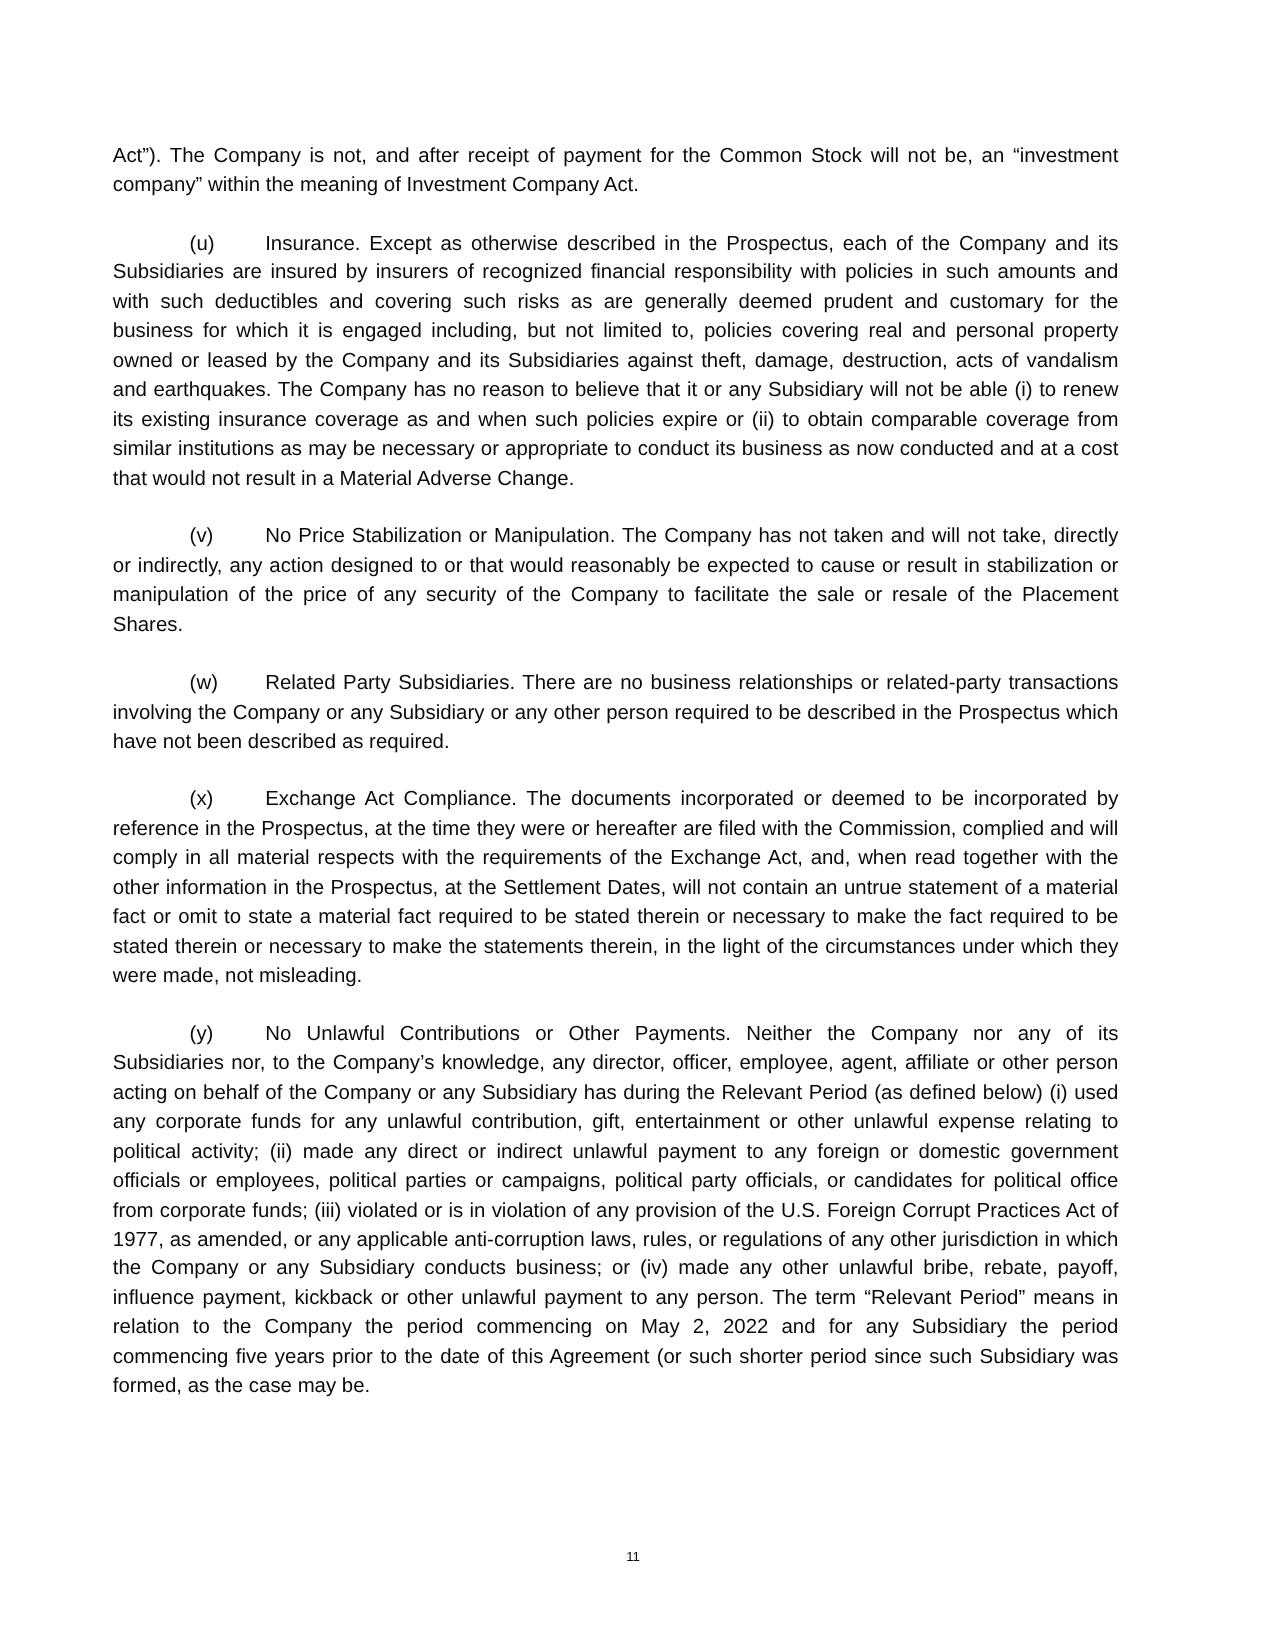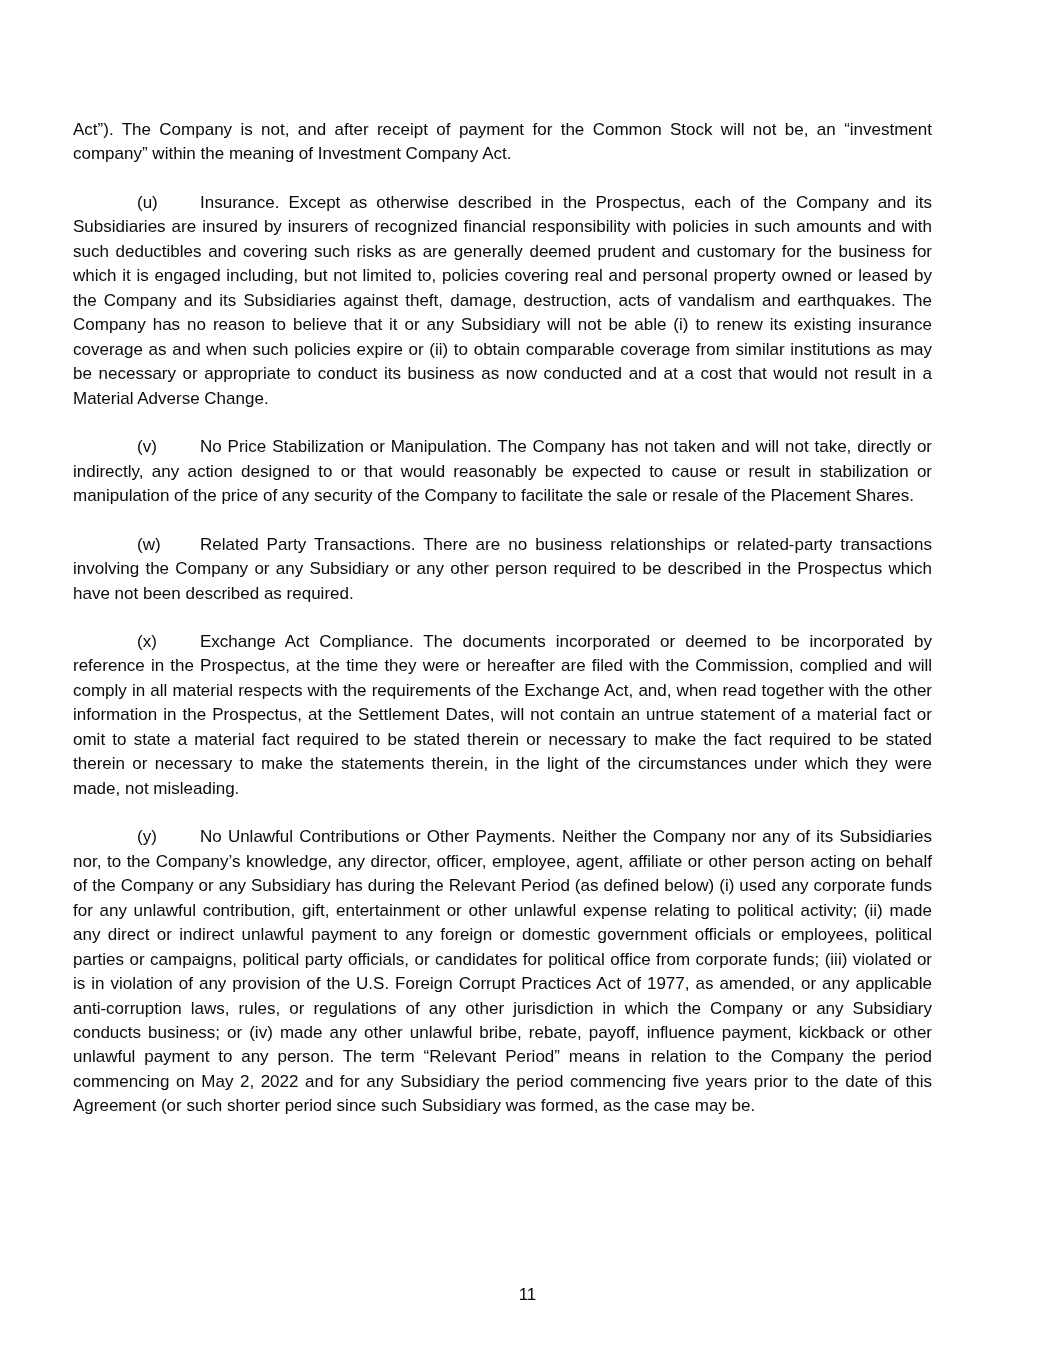"Act”). The Company is not," .page { padding: 118px 123px 0 73px -> 118px 123px 0 94px }
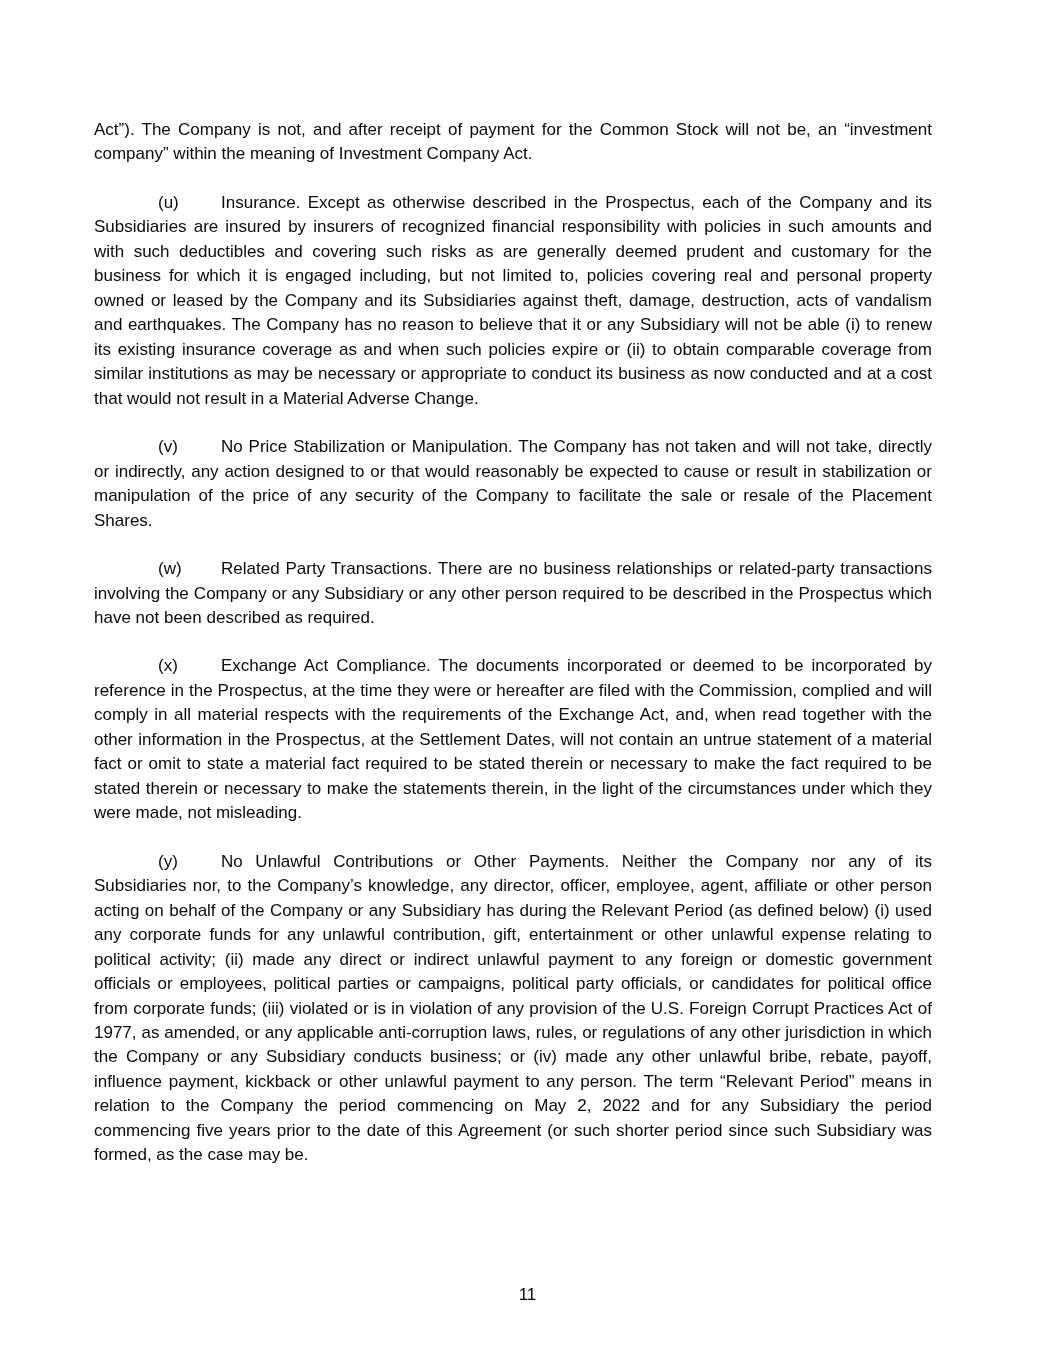"Related Party Transactions." span.clause-heading { text: Transactions -> Subsidiaries }
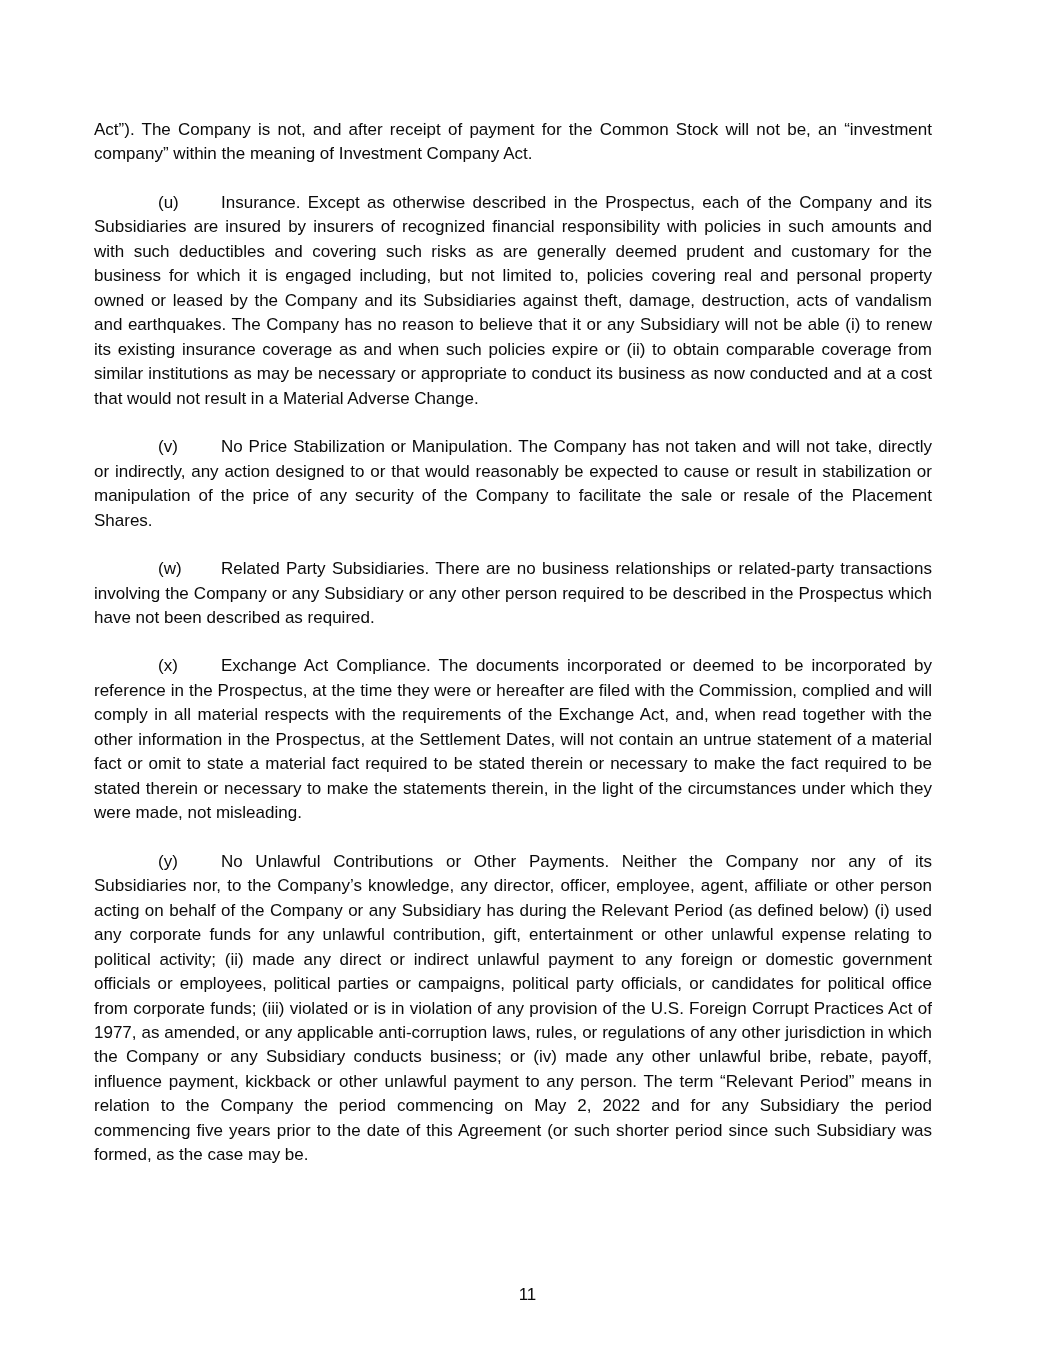"11" .page-number { font-size: 17px -> 11px }
